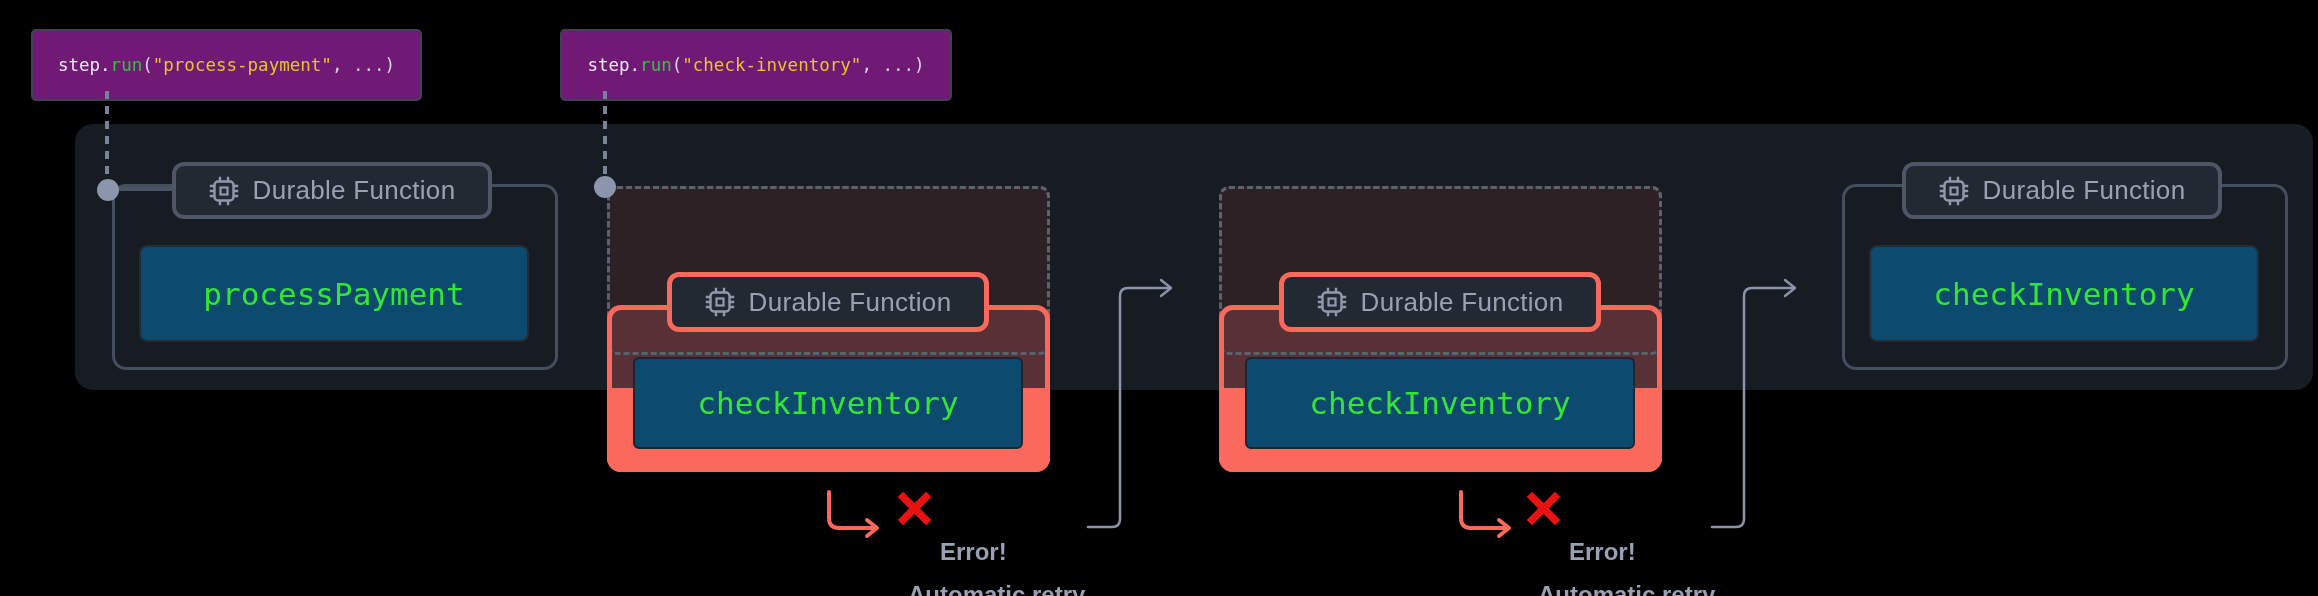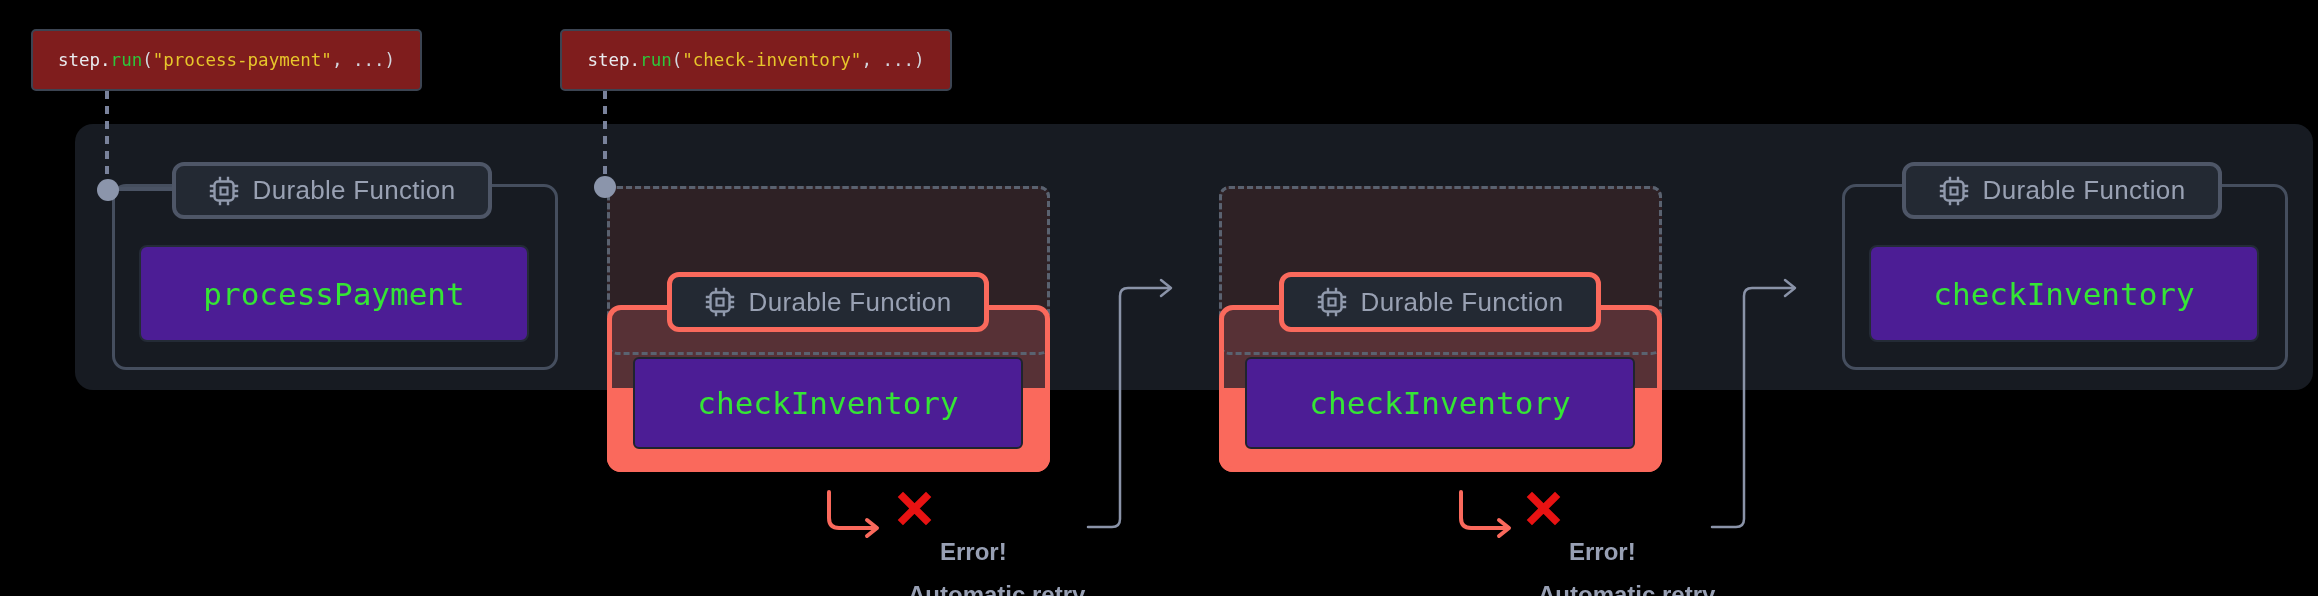"step" .code-box { background: #7f1d1d -> #701a75; height: 62px -> 72px }
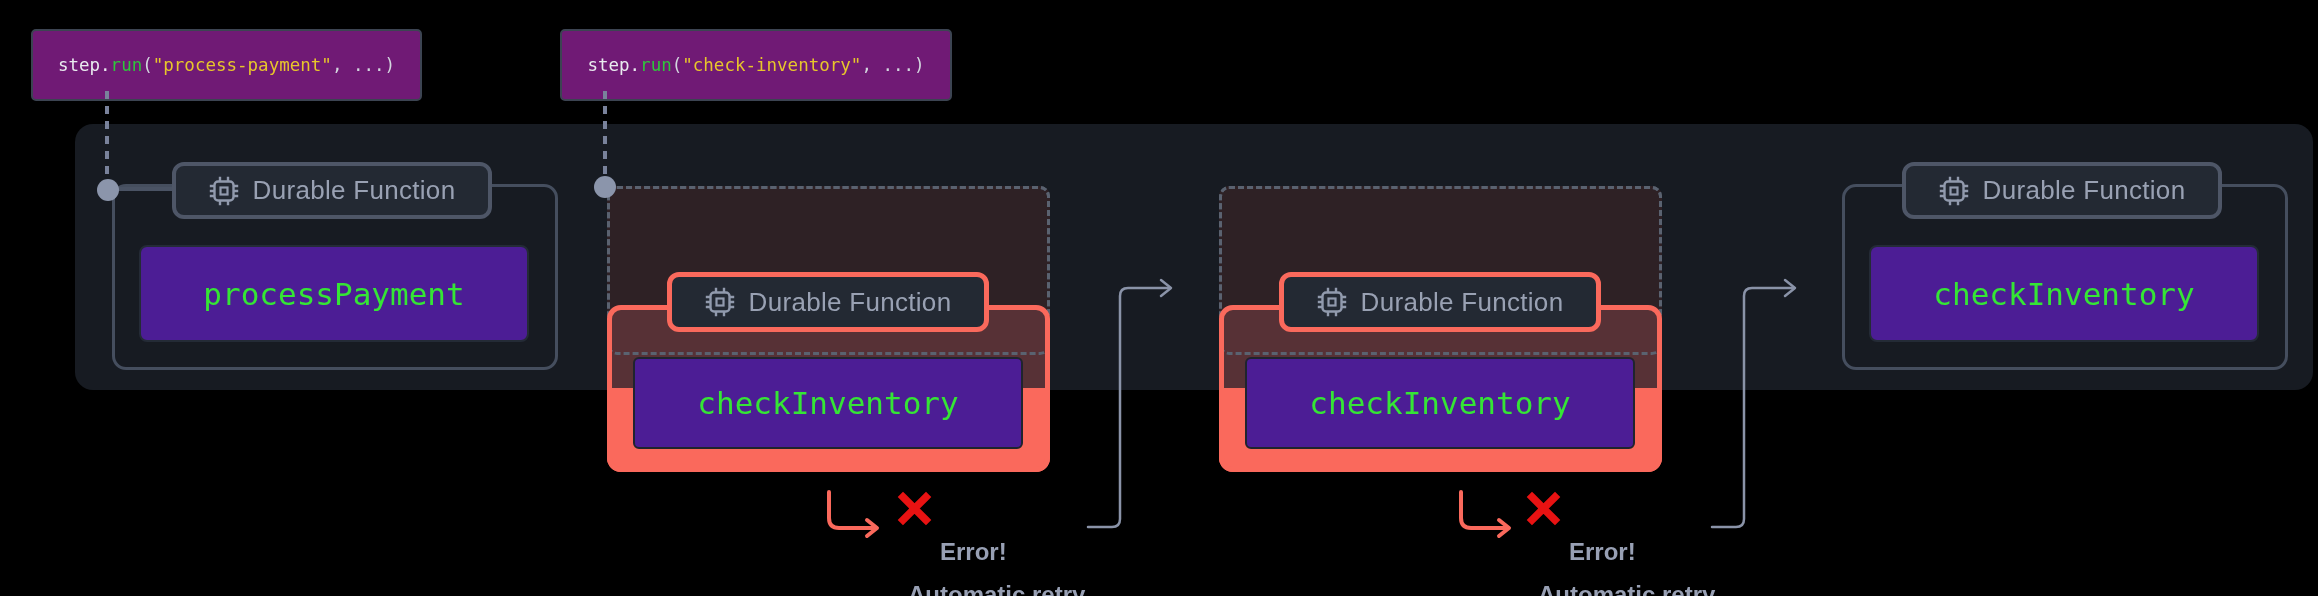"processPayment" .fnbox { background: #4c1d95 -> #0c4a6e }
